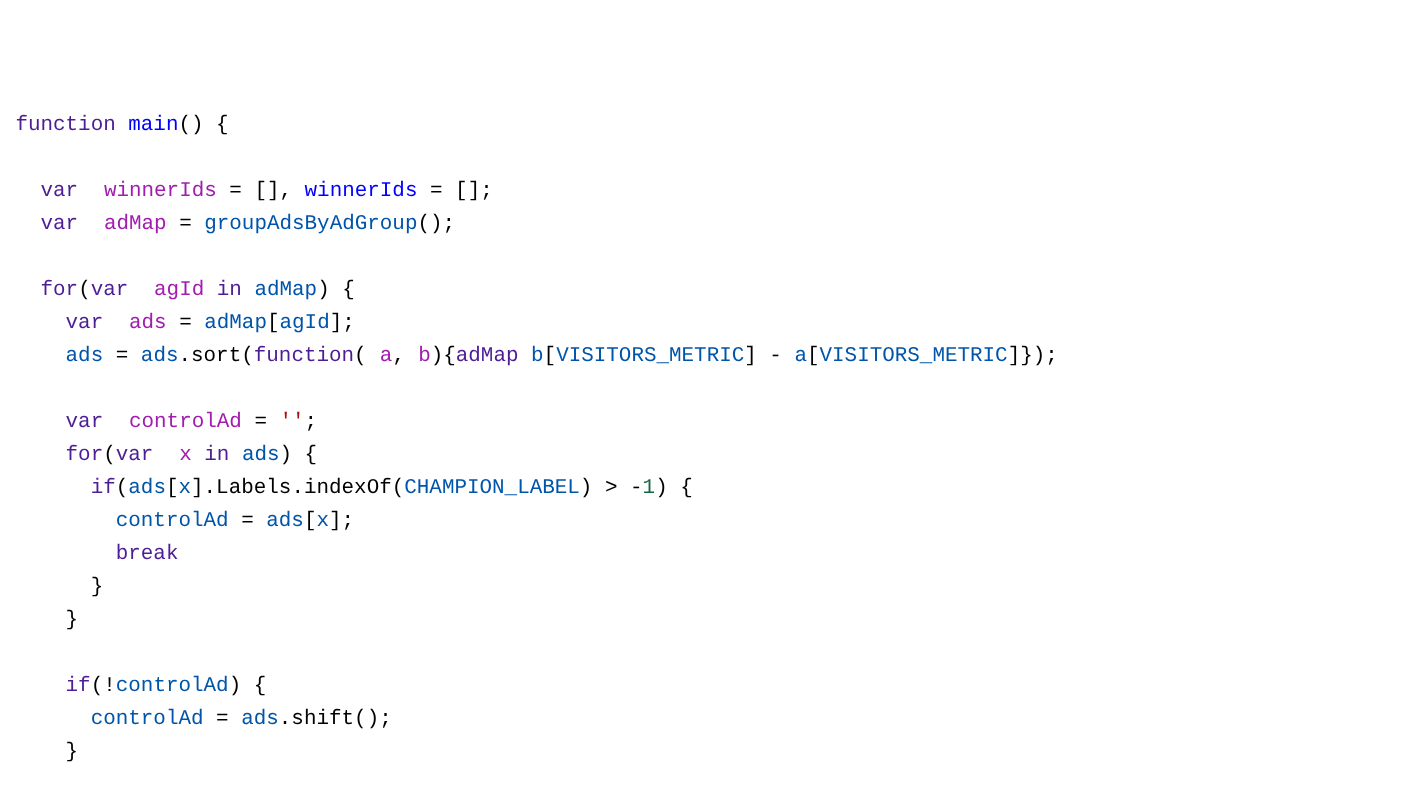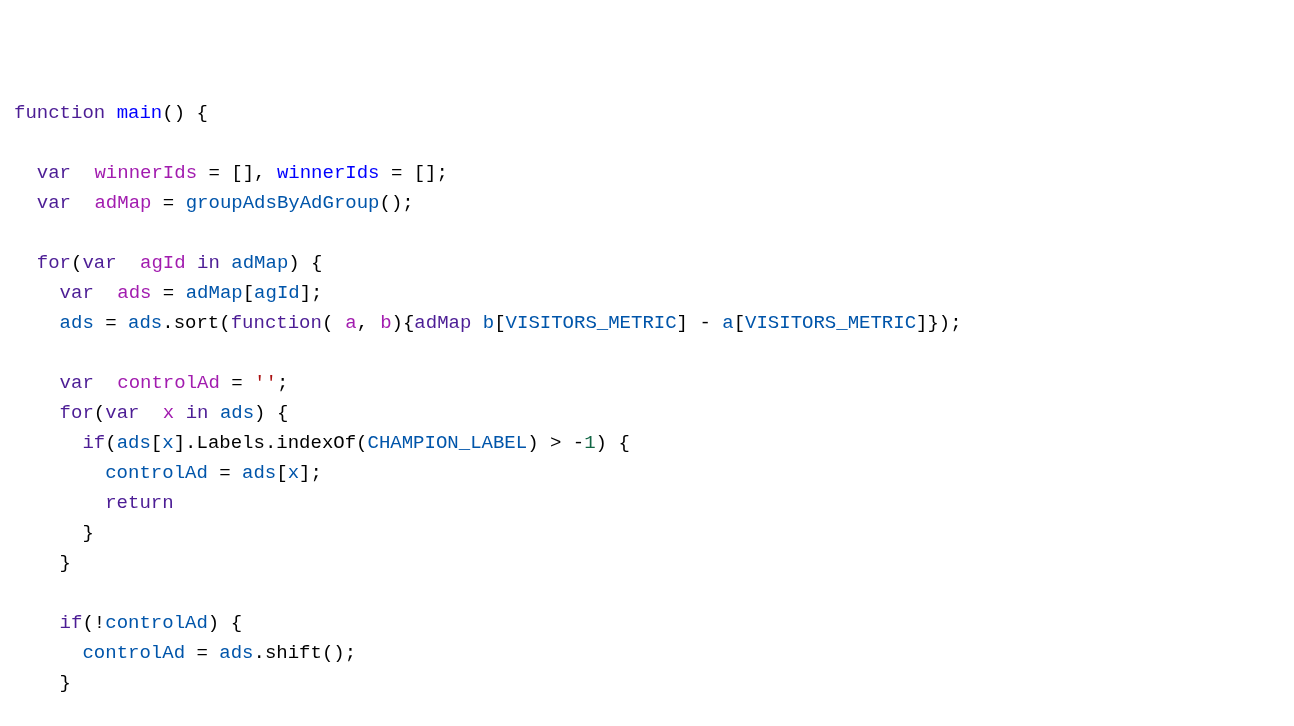"return" span.kw { text: return -> break }
